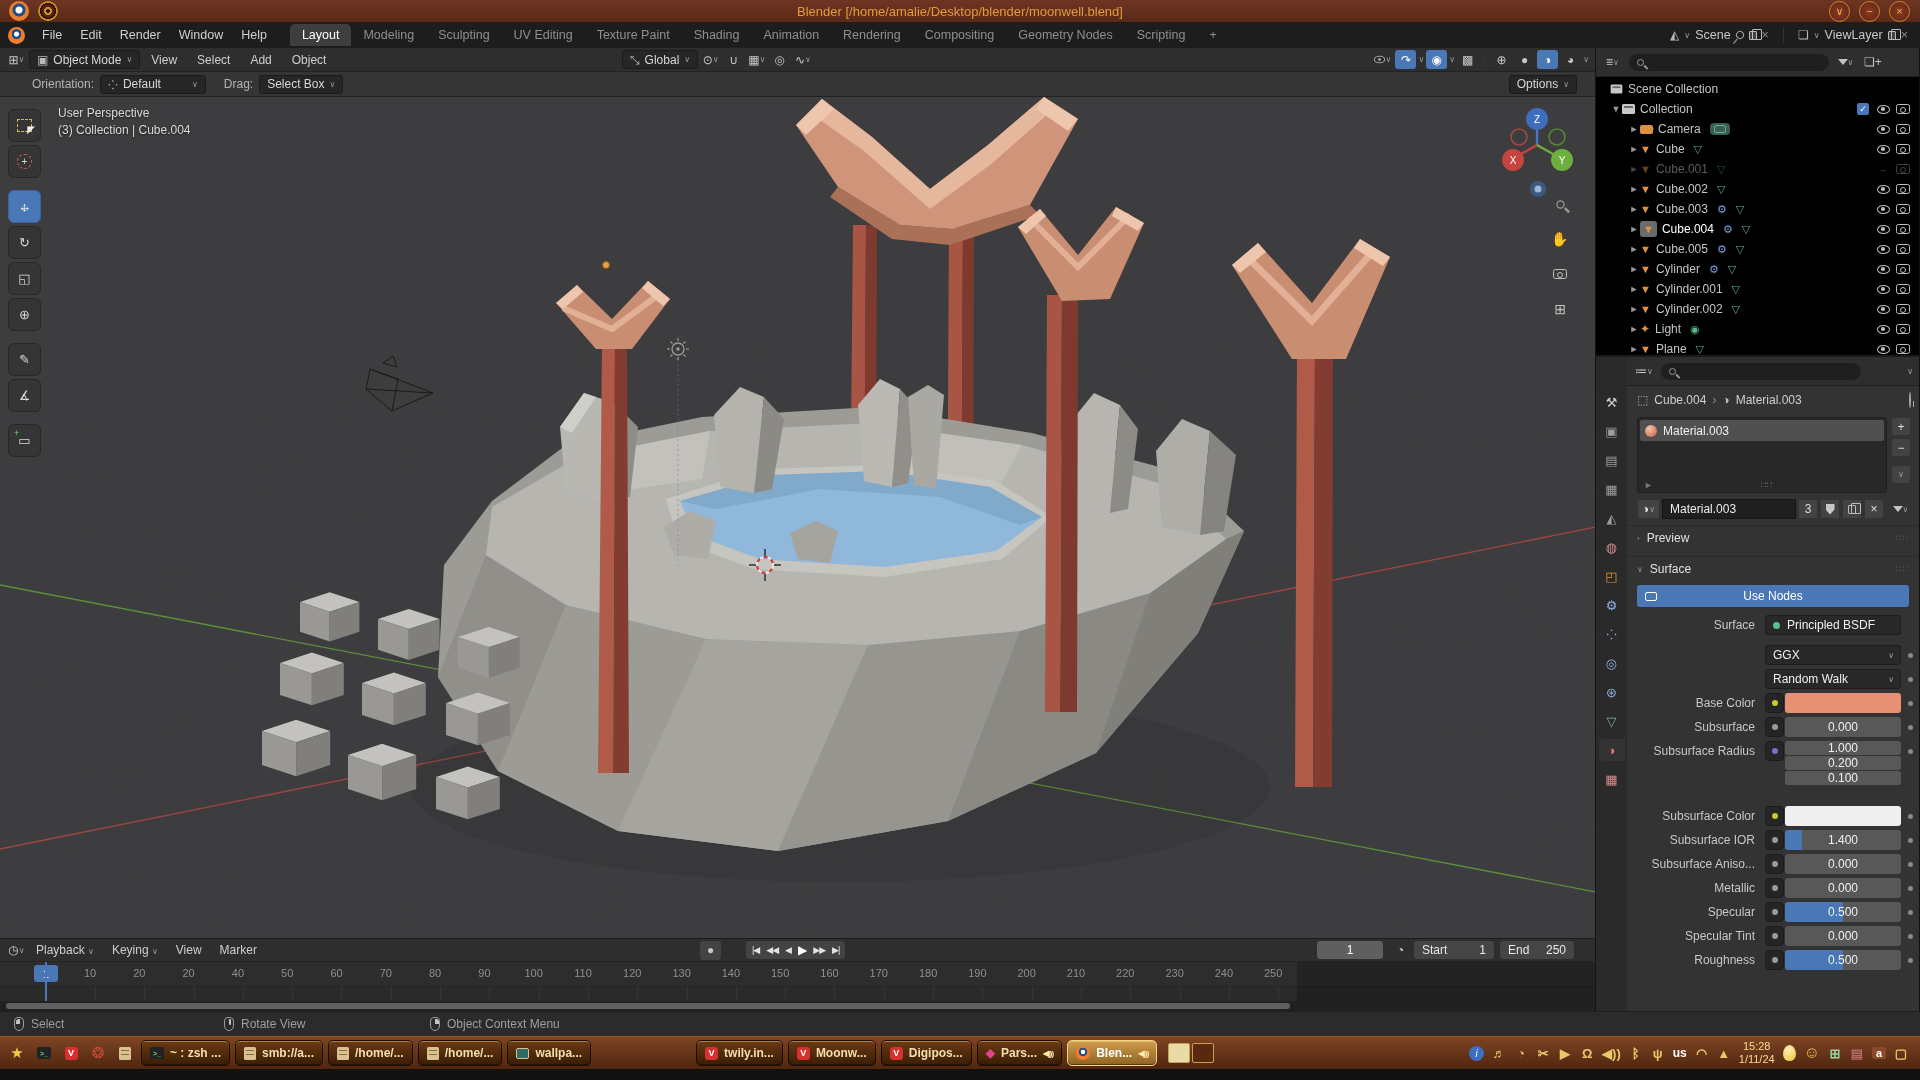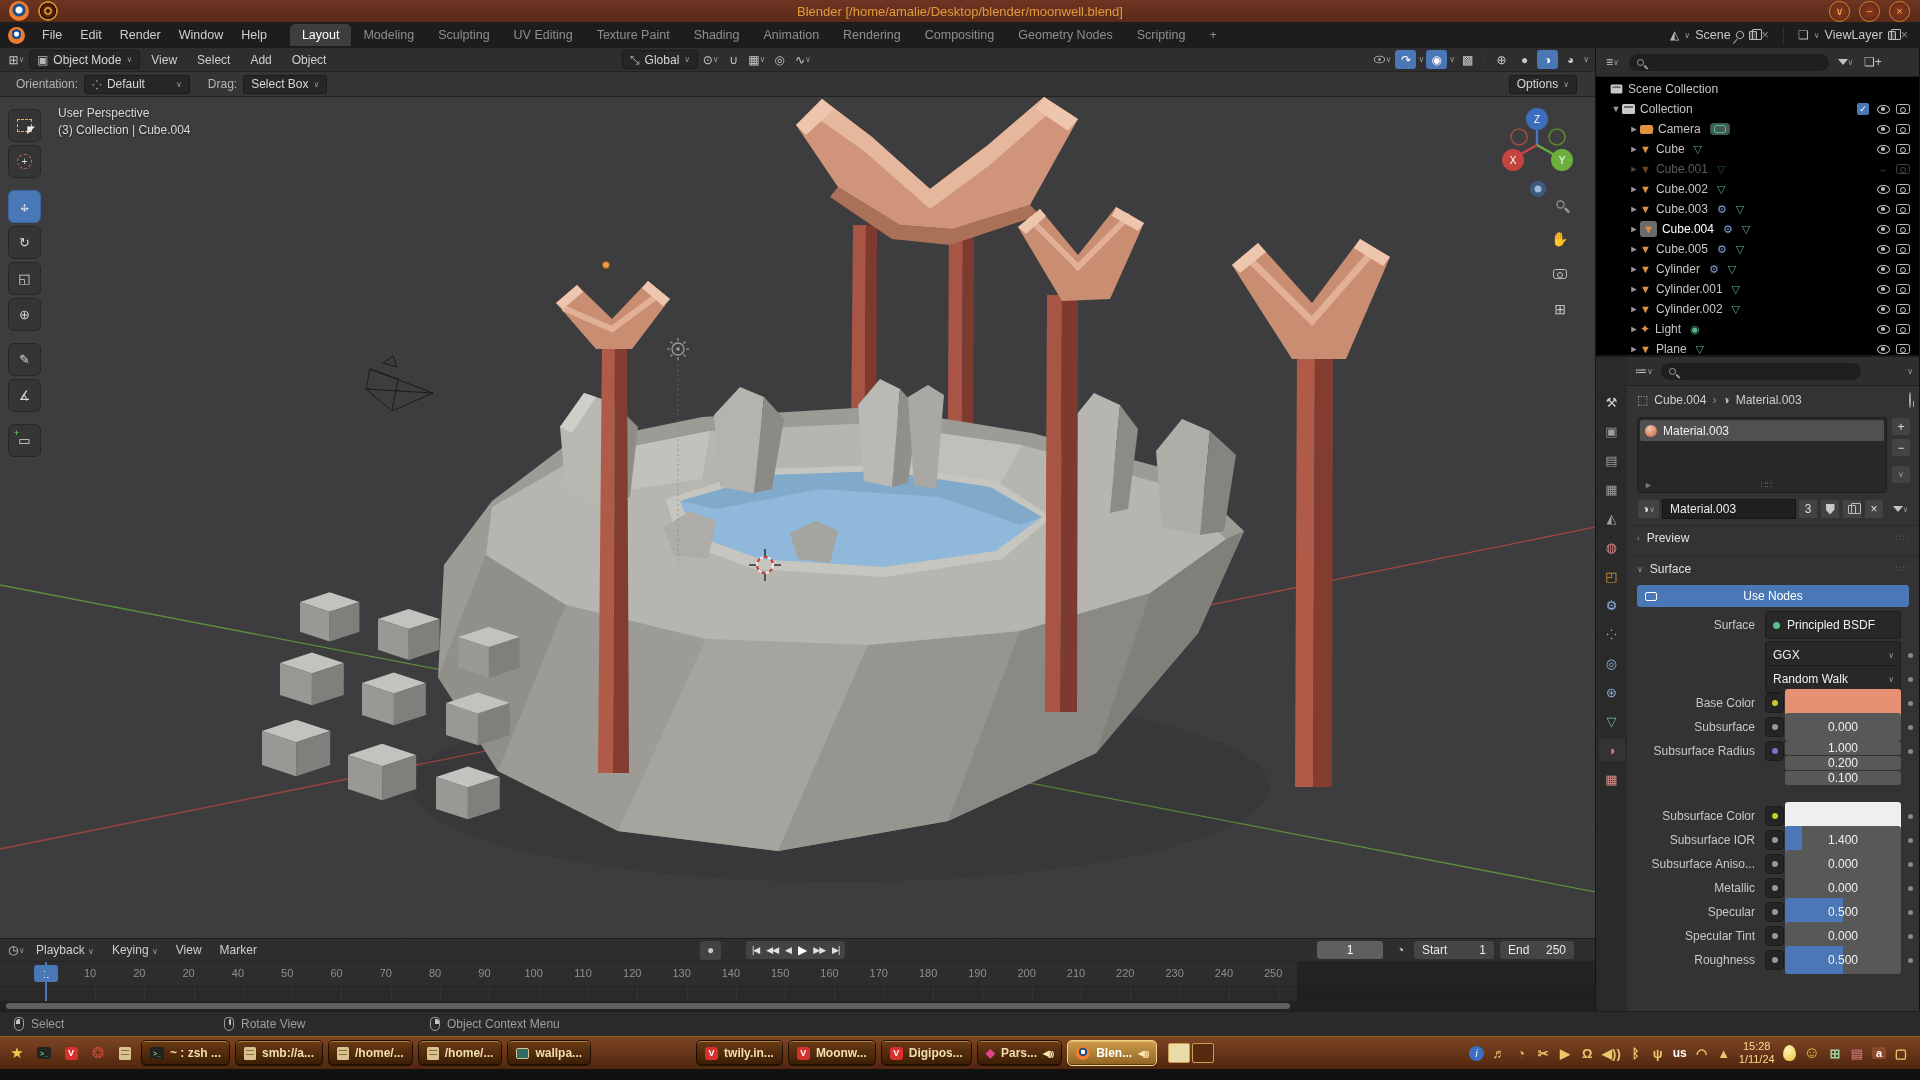"Orientation:" .vp-tools { padding-left: 16px -> 32px }
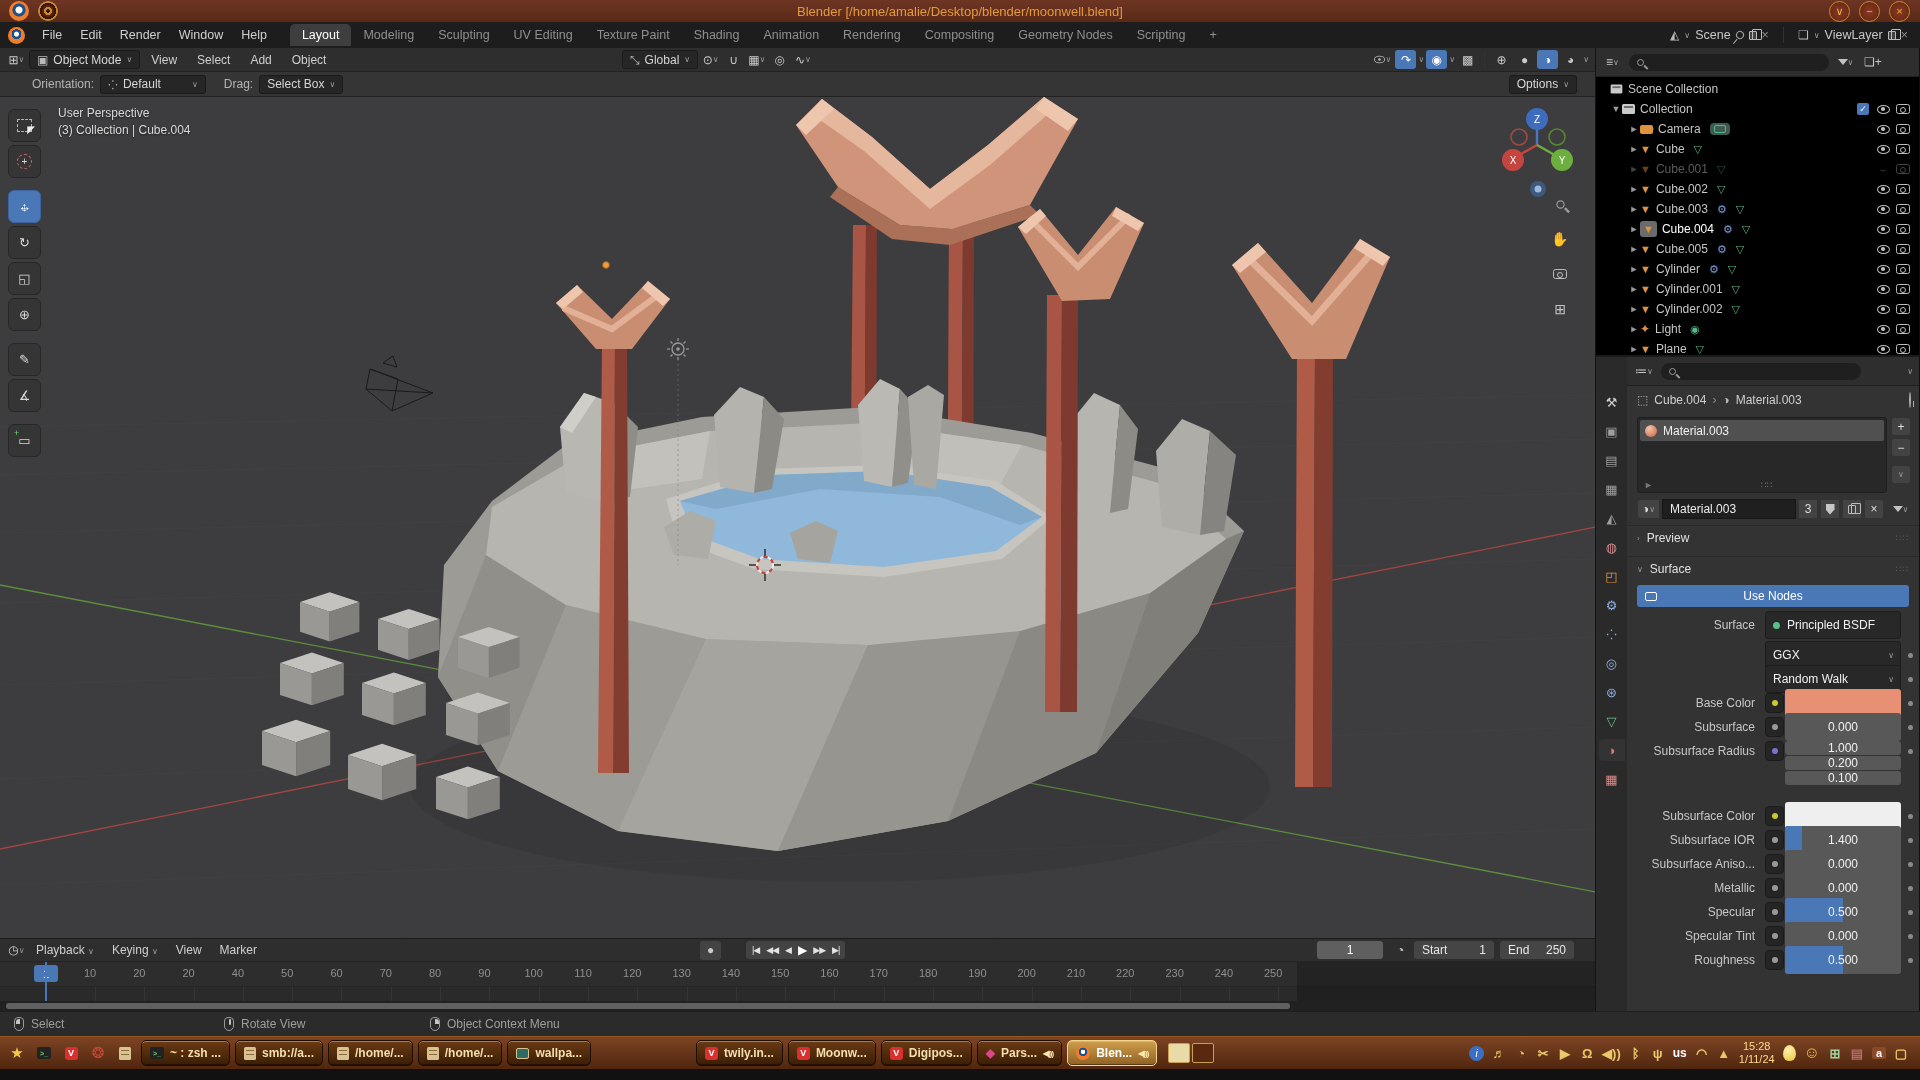"Principled BSDF" .pfield { height: 28px -> 20px }
